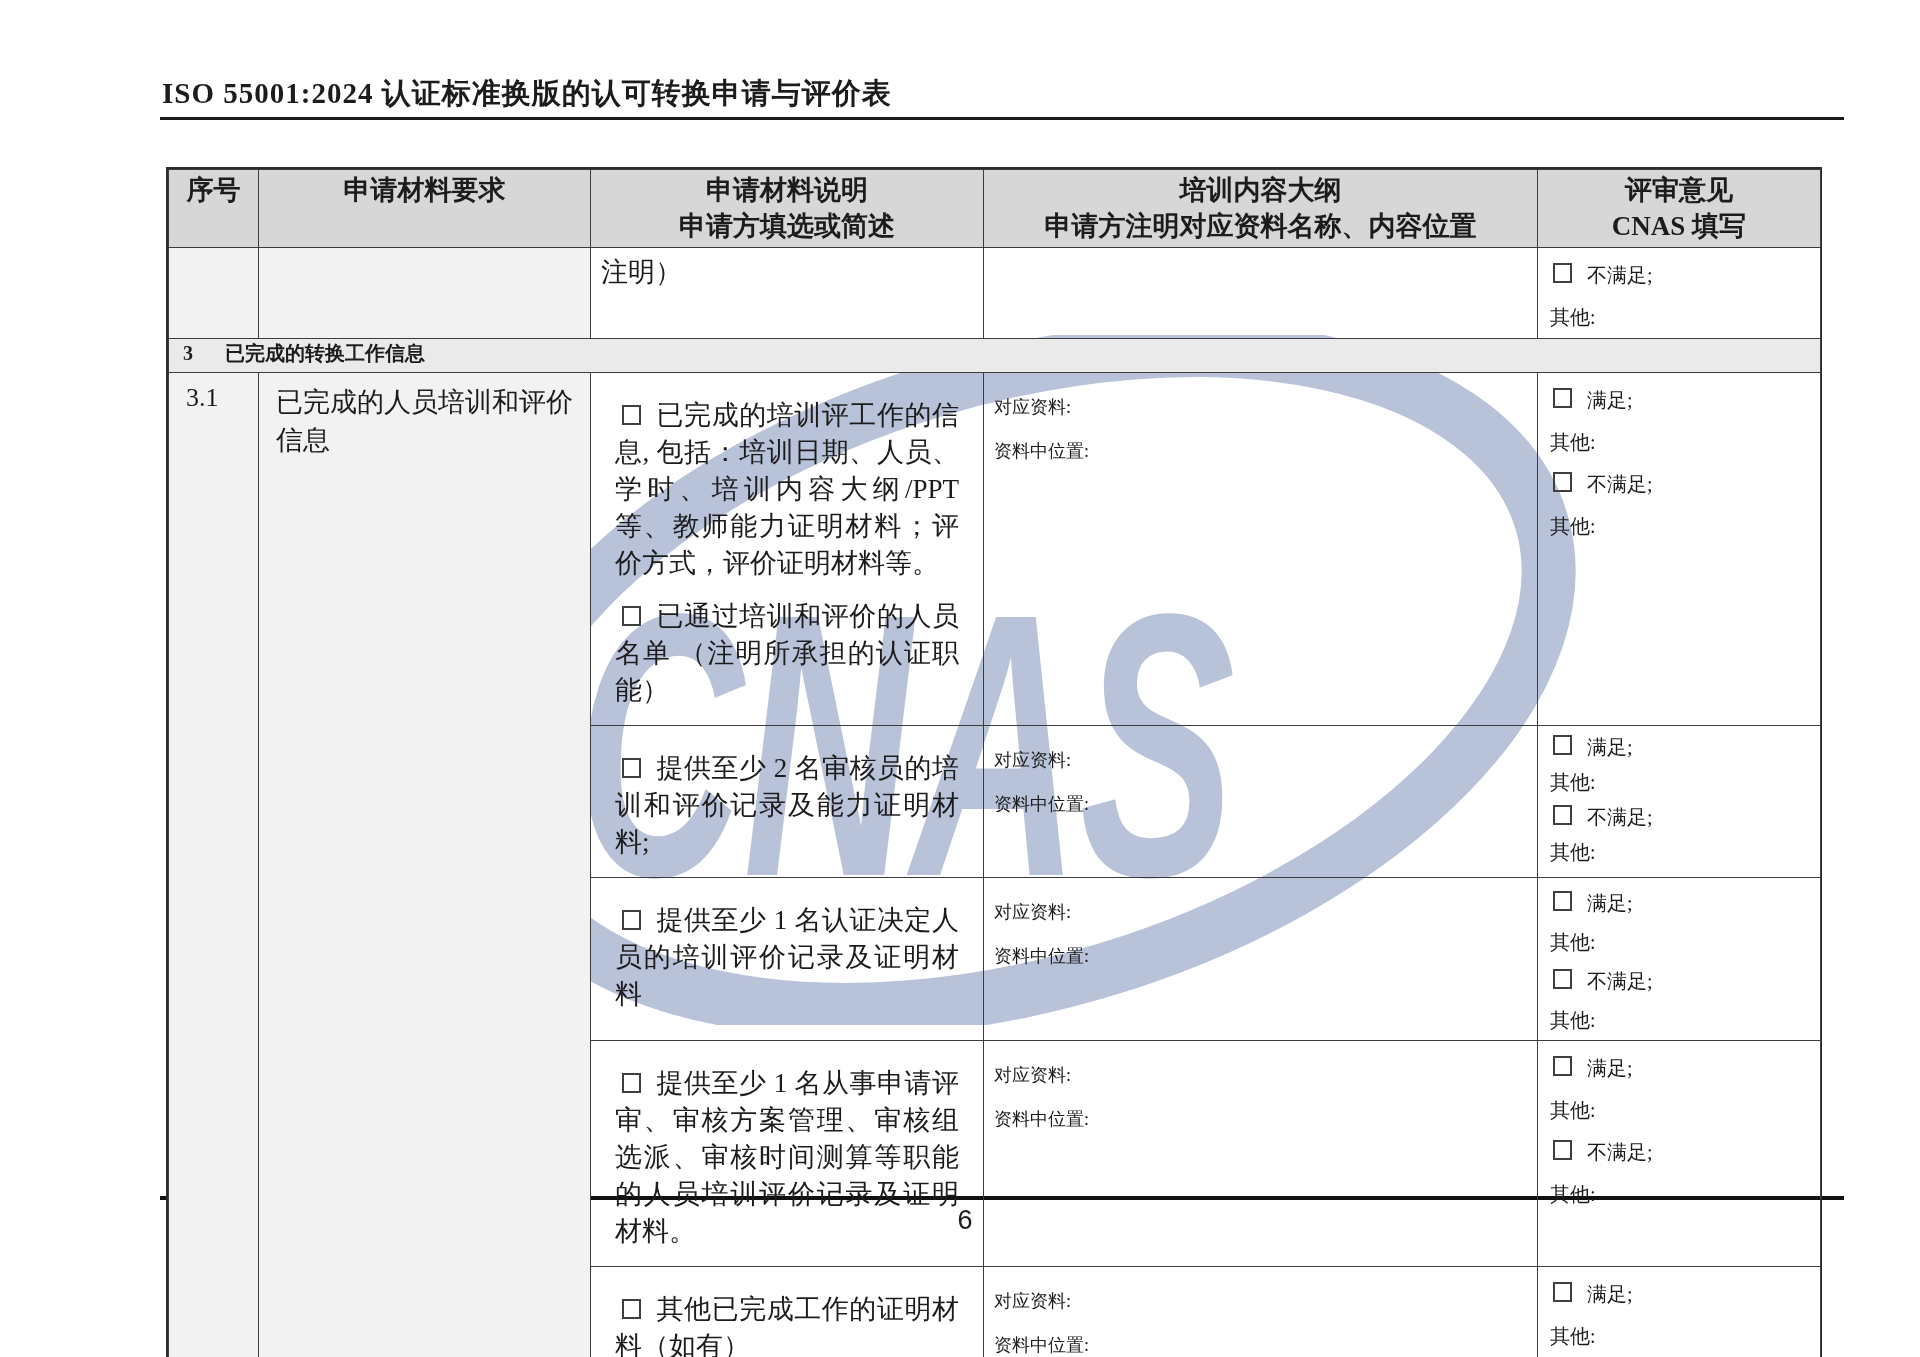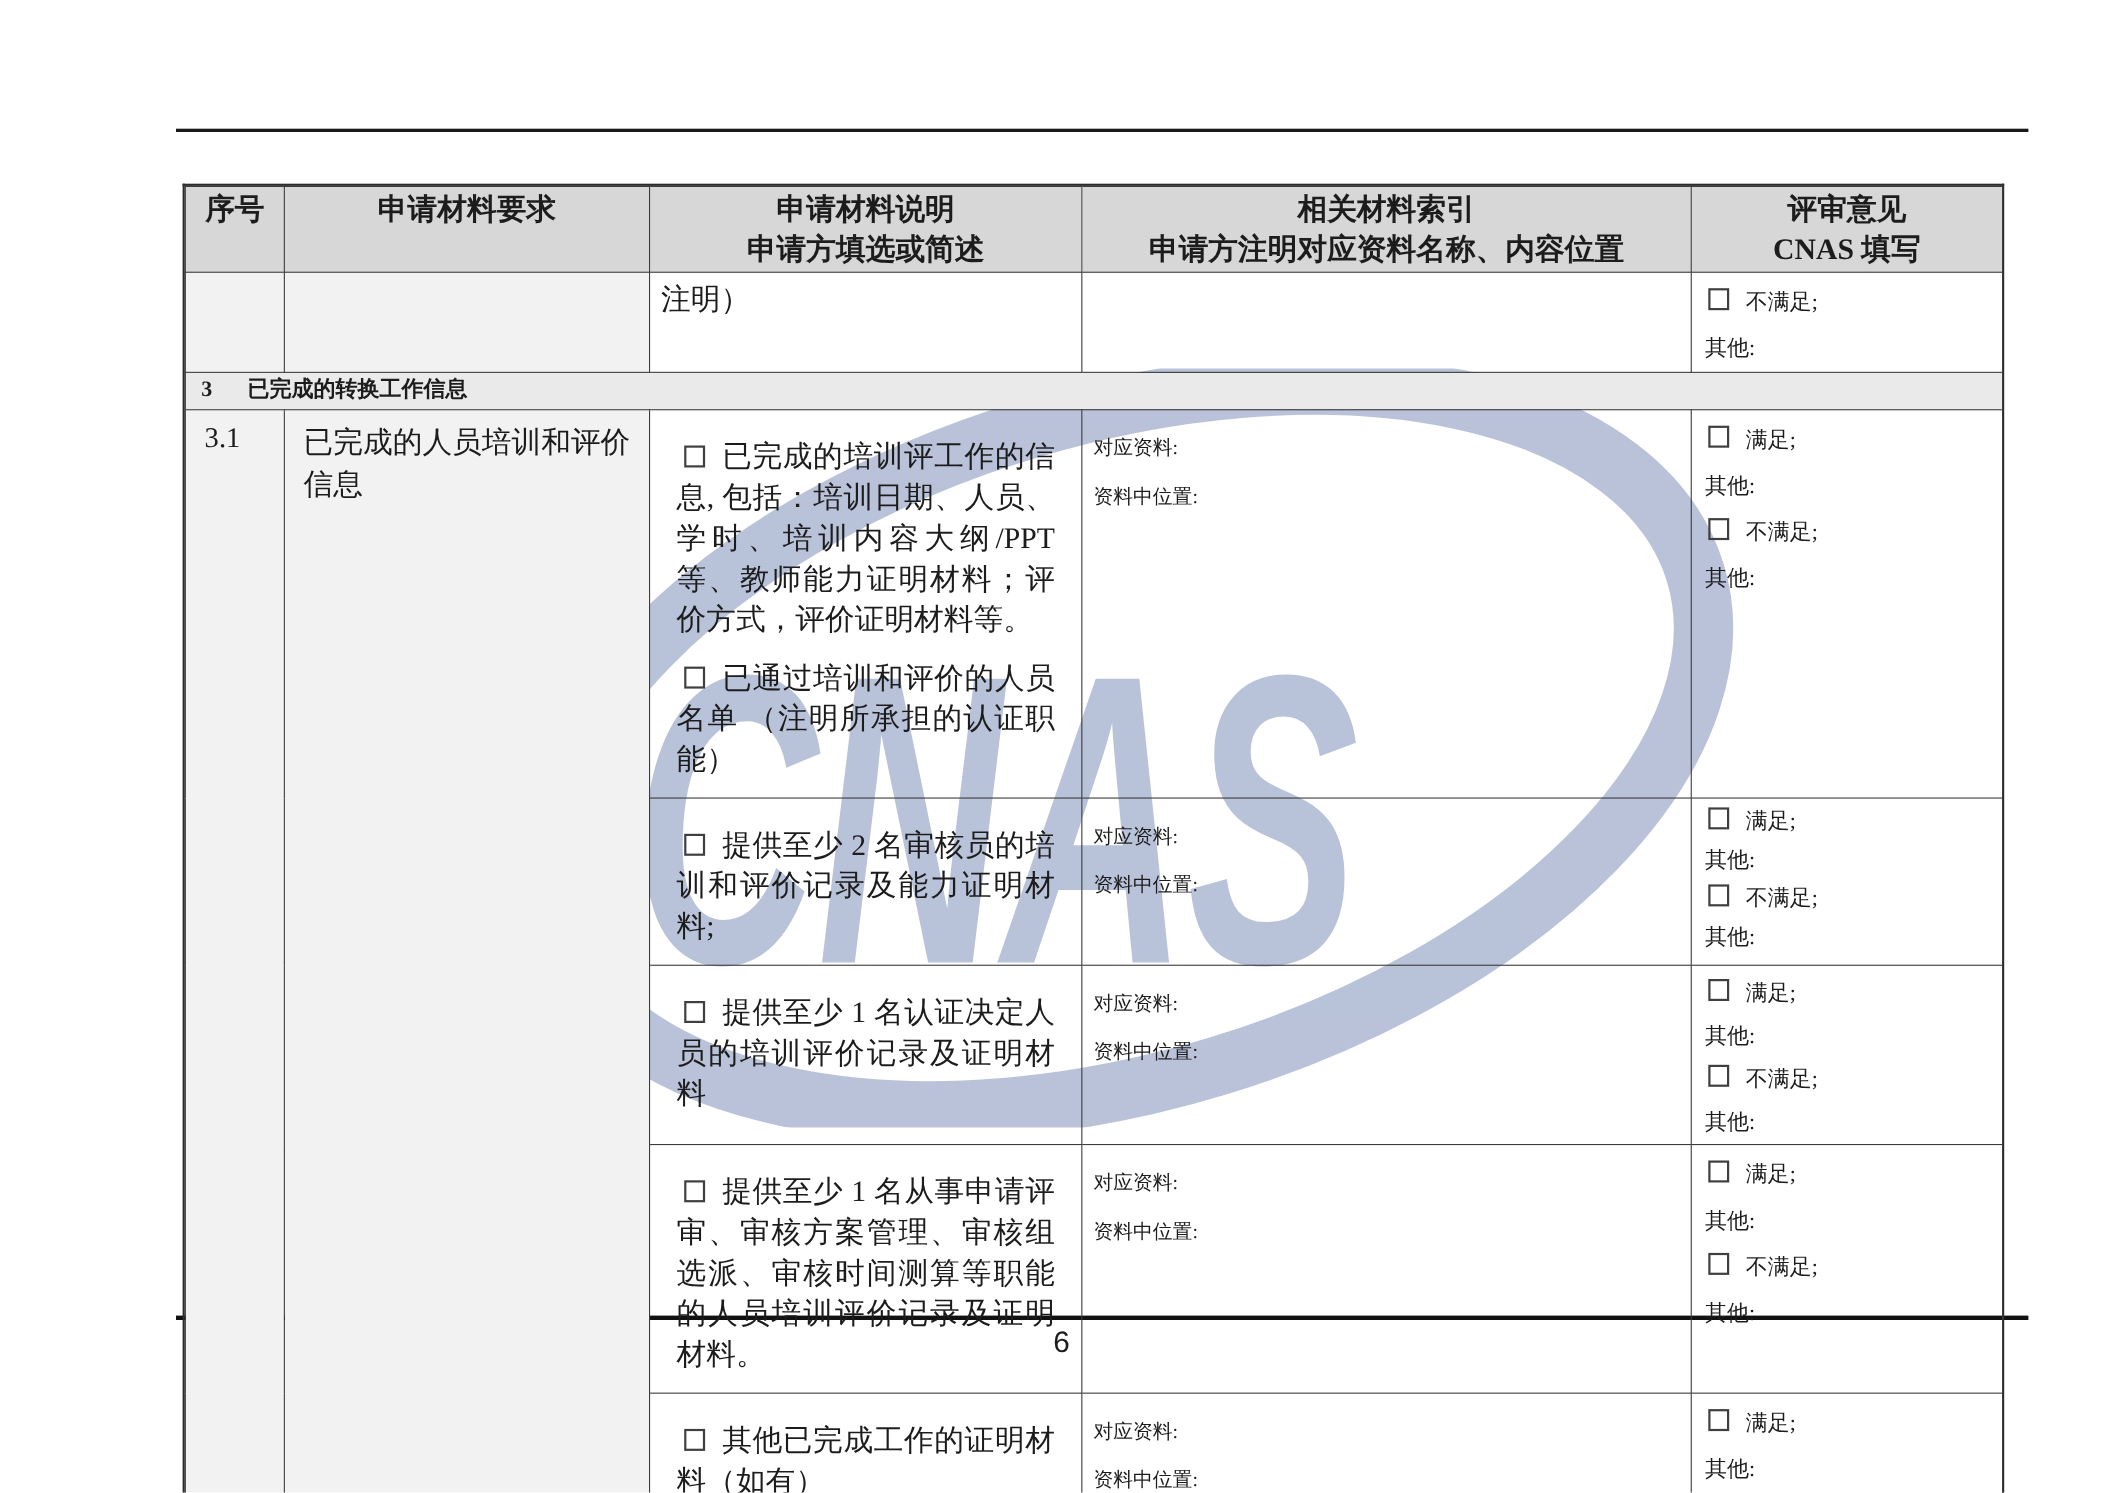"ISO 55001:2024 认证标准换版的认可转换申请与评价表" div.doc-title { html: none -> <div>ISO 55001:2024 认证标准换版的认可转换申请与评价表</div> }
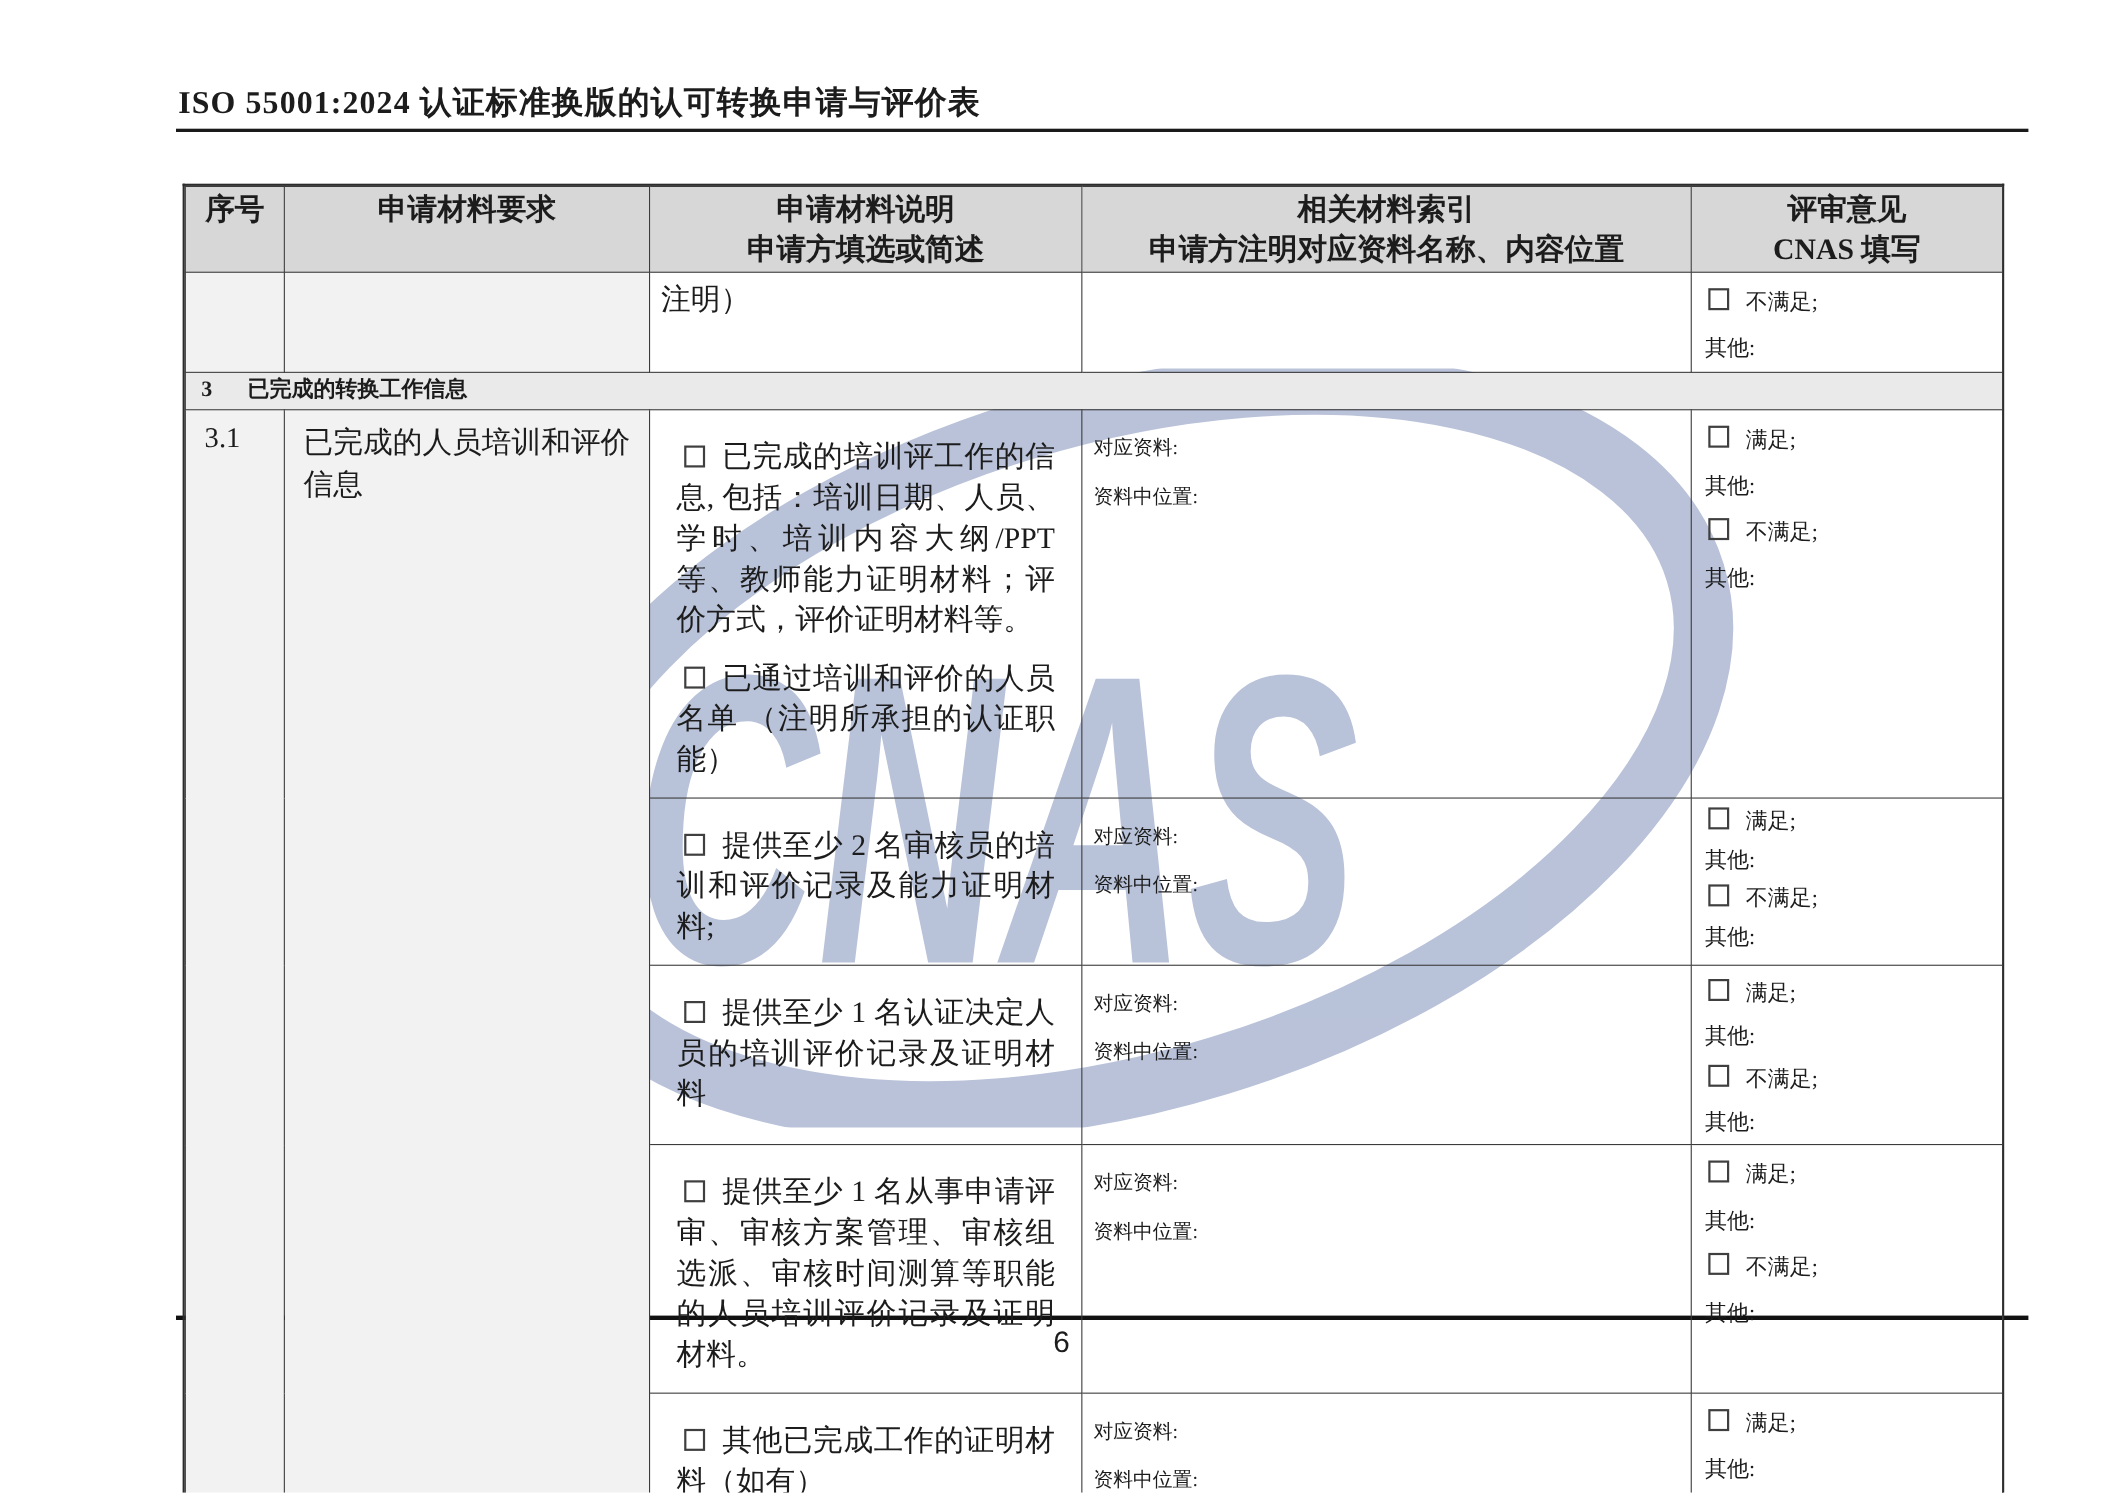"相关材料索引" div { text: 相关材料索引 -> 培训内容大纲 }
